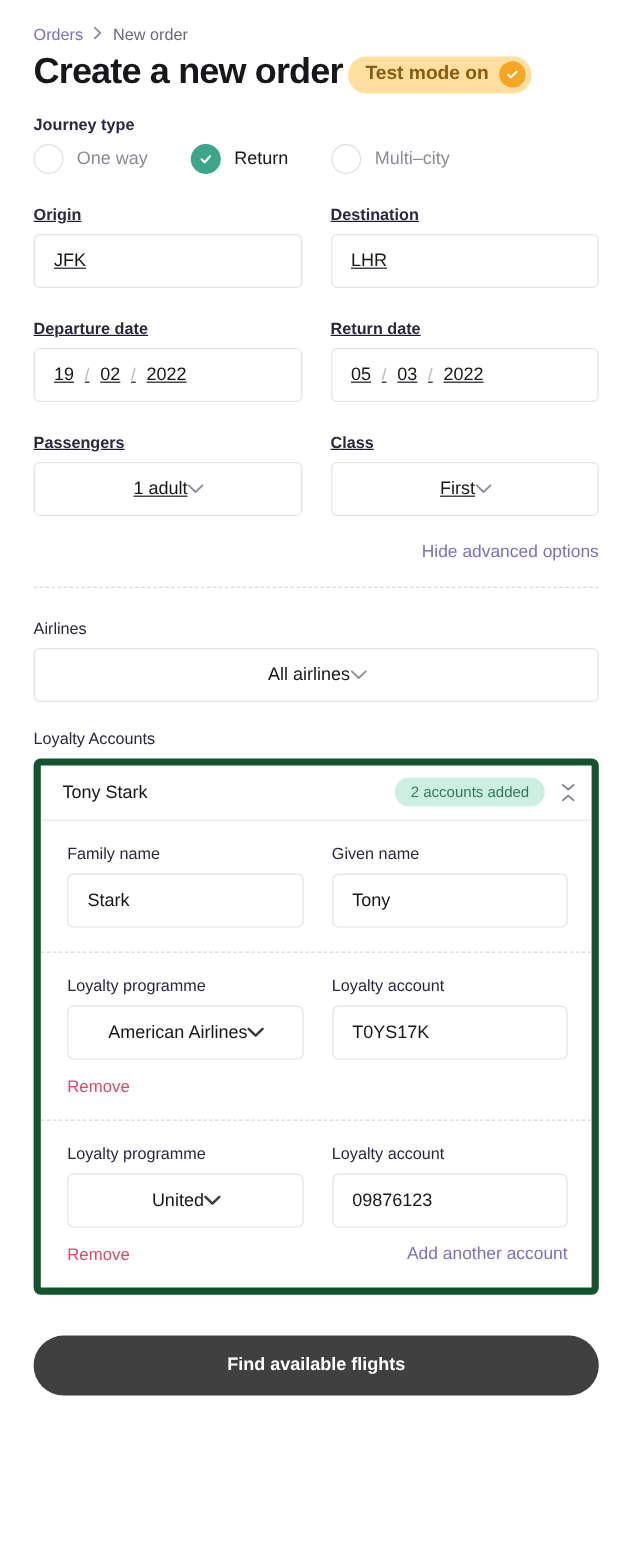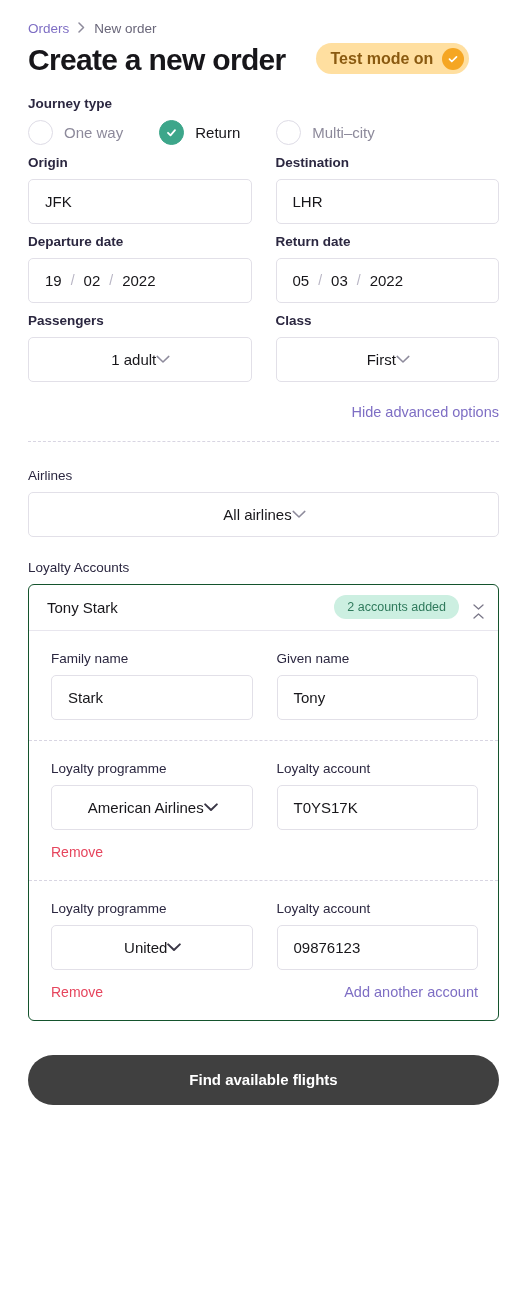"Create a new order" .title-row { align-items: flex-start -> flex-end; gap: 30px -> 4px }
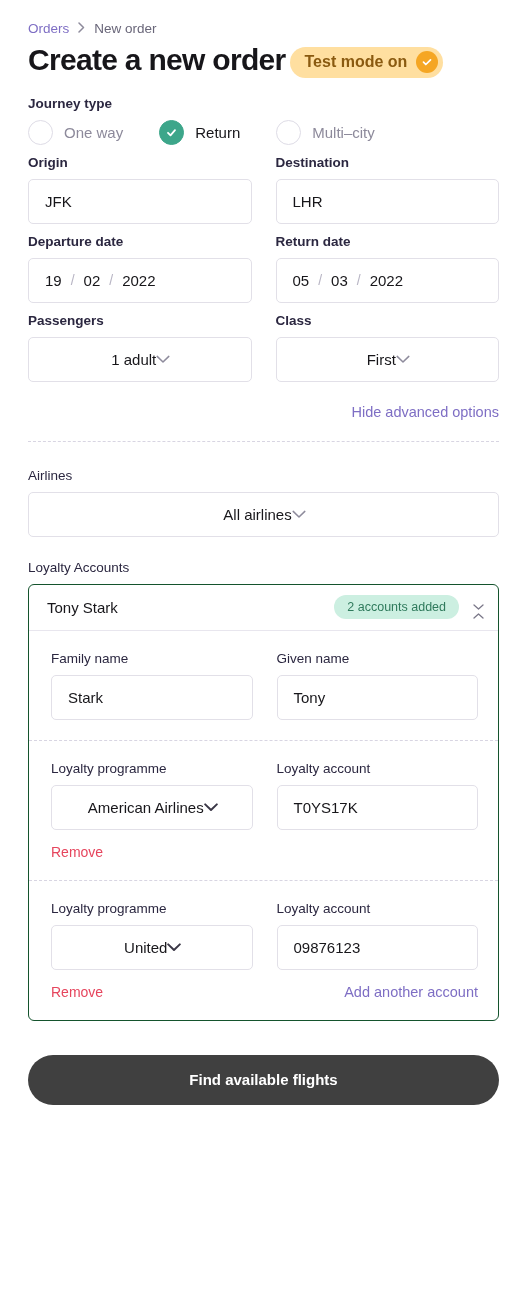"Origin" .row-gap { margin-top: 10px -> 26px; text-decoration: none -> underline }
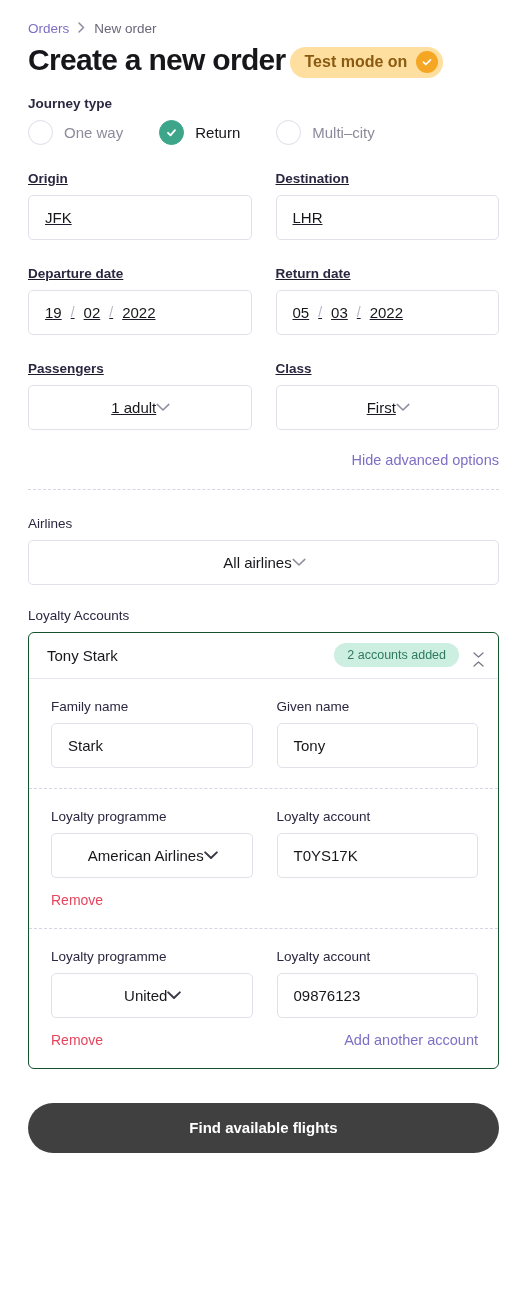"Tony Stark" .loyalty-card { border: 1px solid #14532d -> 6px solid #14532d }
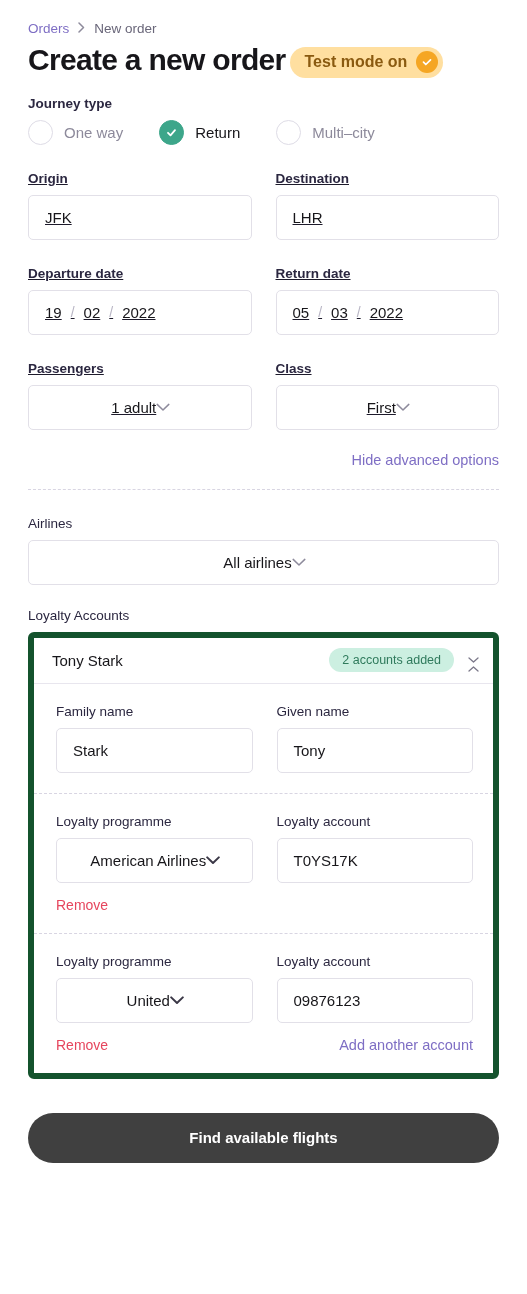"2 accounts added" .loyalty-right { align-items: flex-end -> center }
